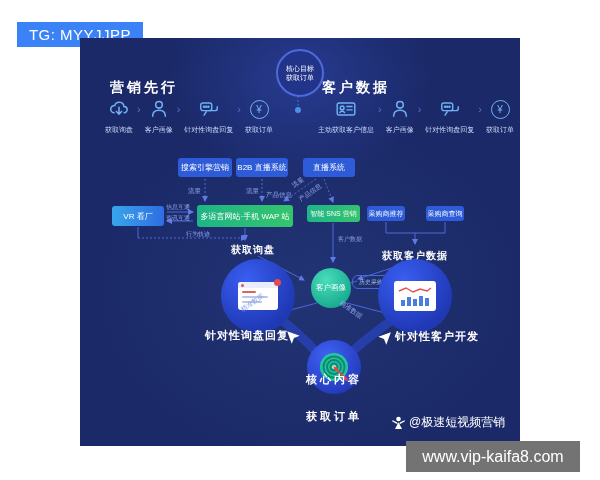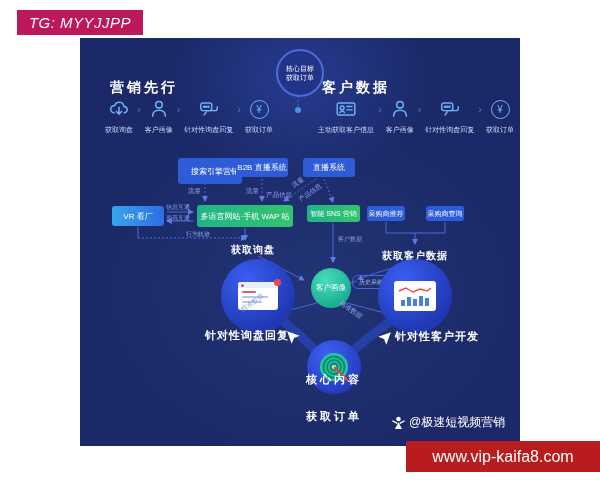"TG: MYYJJPP" .badge { background: #be185d -> #3b82f6; font-style: italic -> none; top: 10px -> 22px }
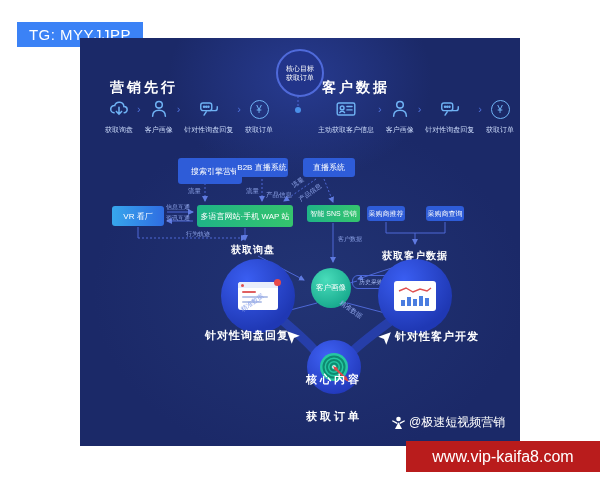"搜索引擎营销" div.box-blue { height: 26px -> 19px; padding-left: 10px -> none }
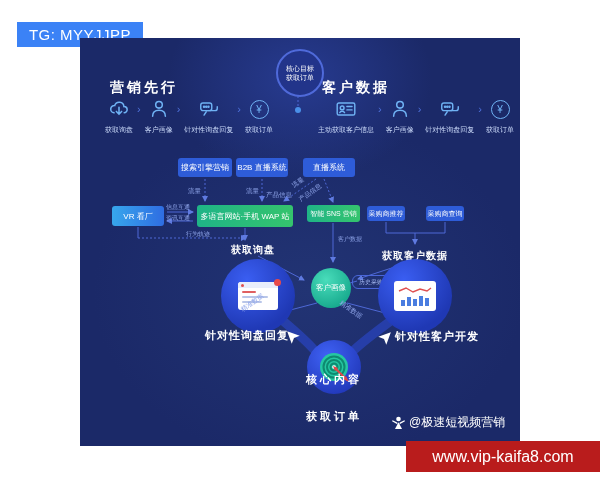"www.vip-kaifa8.com" .url-bar { background: #b91c1c -> #737373; width: 194px -> 174px }
